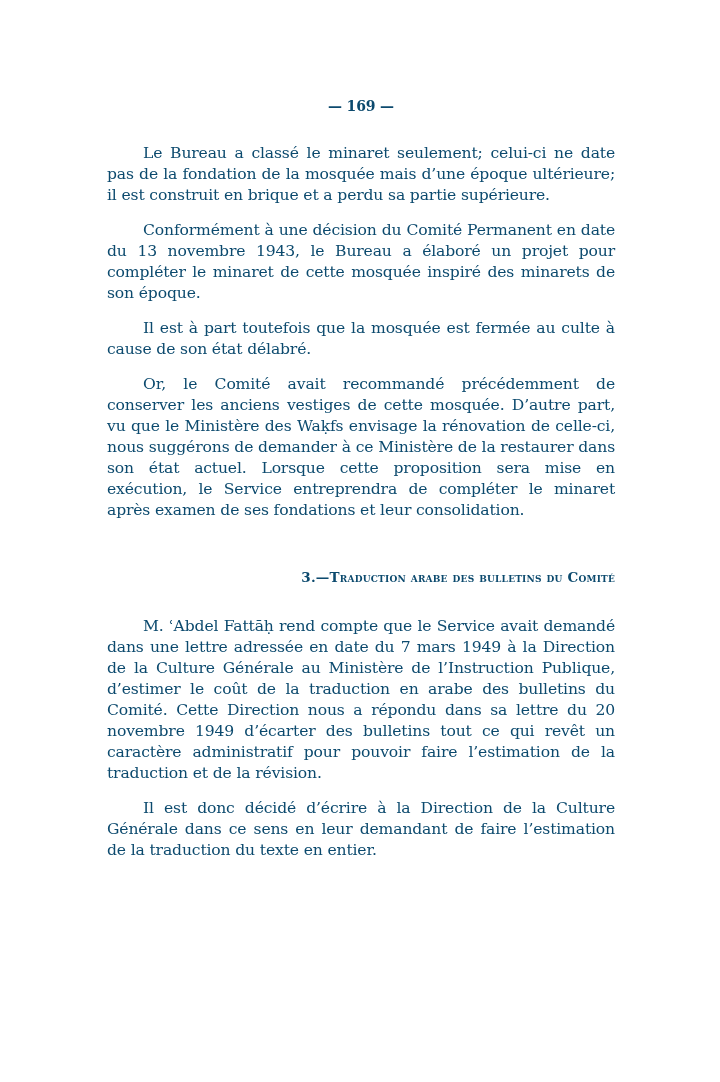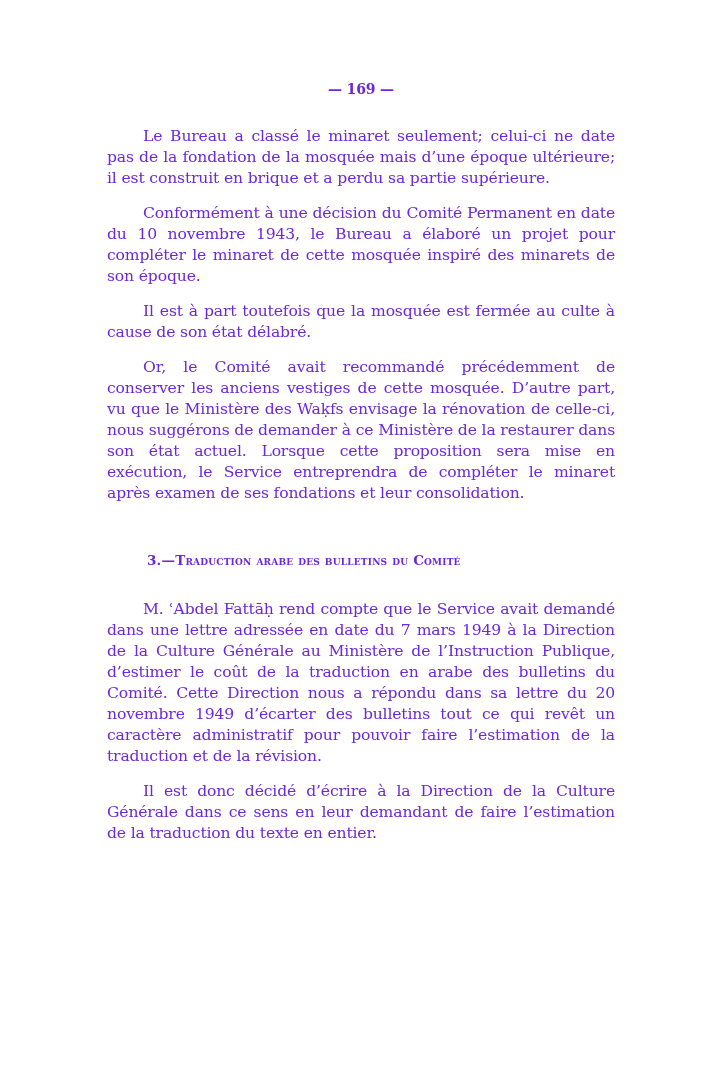"— 169 —" .page { color: #6d28d9 -> #0c4a6e; top: 79px -> 96px }
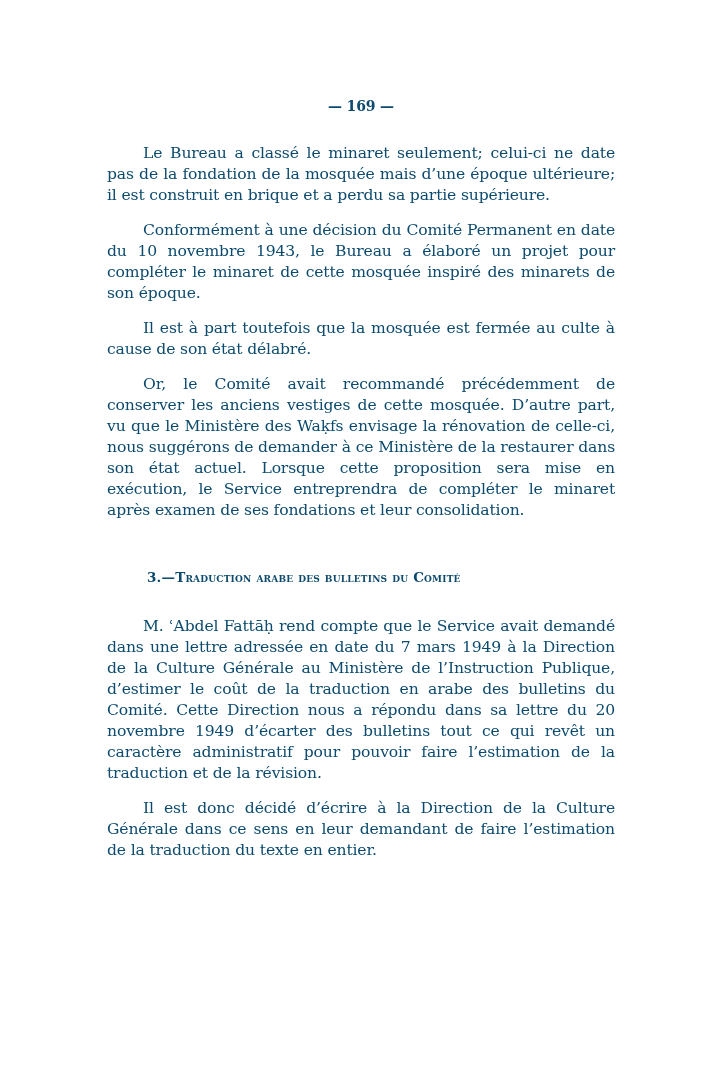"Conformément à une décision du" p.para { text: 10 -> 13 }
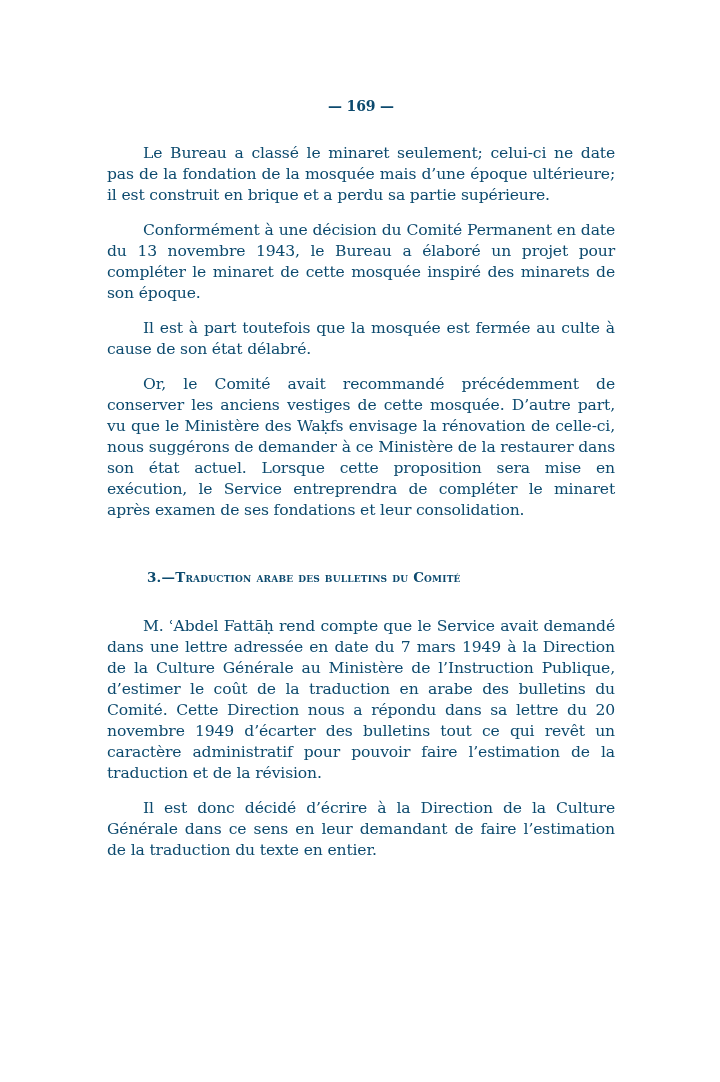"3.—Traduction arabe des bulletins du" .heading { text-align: left -> right }
